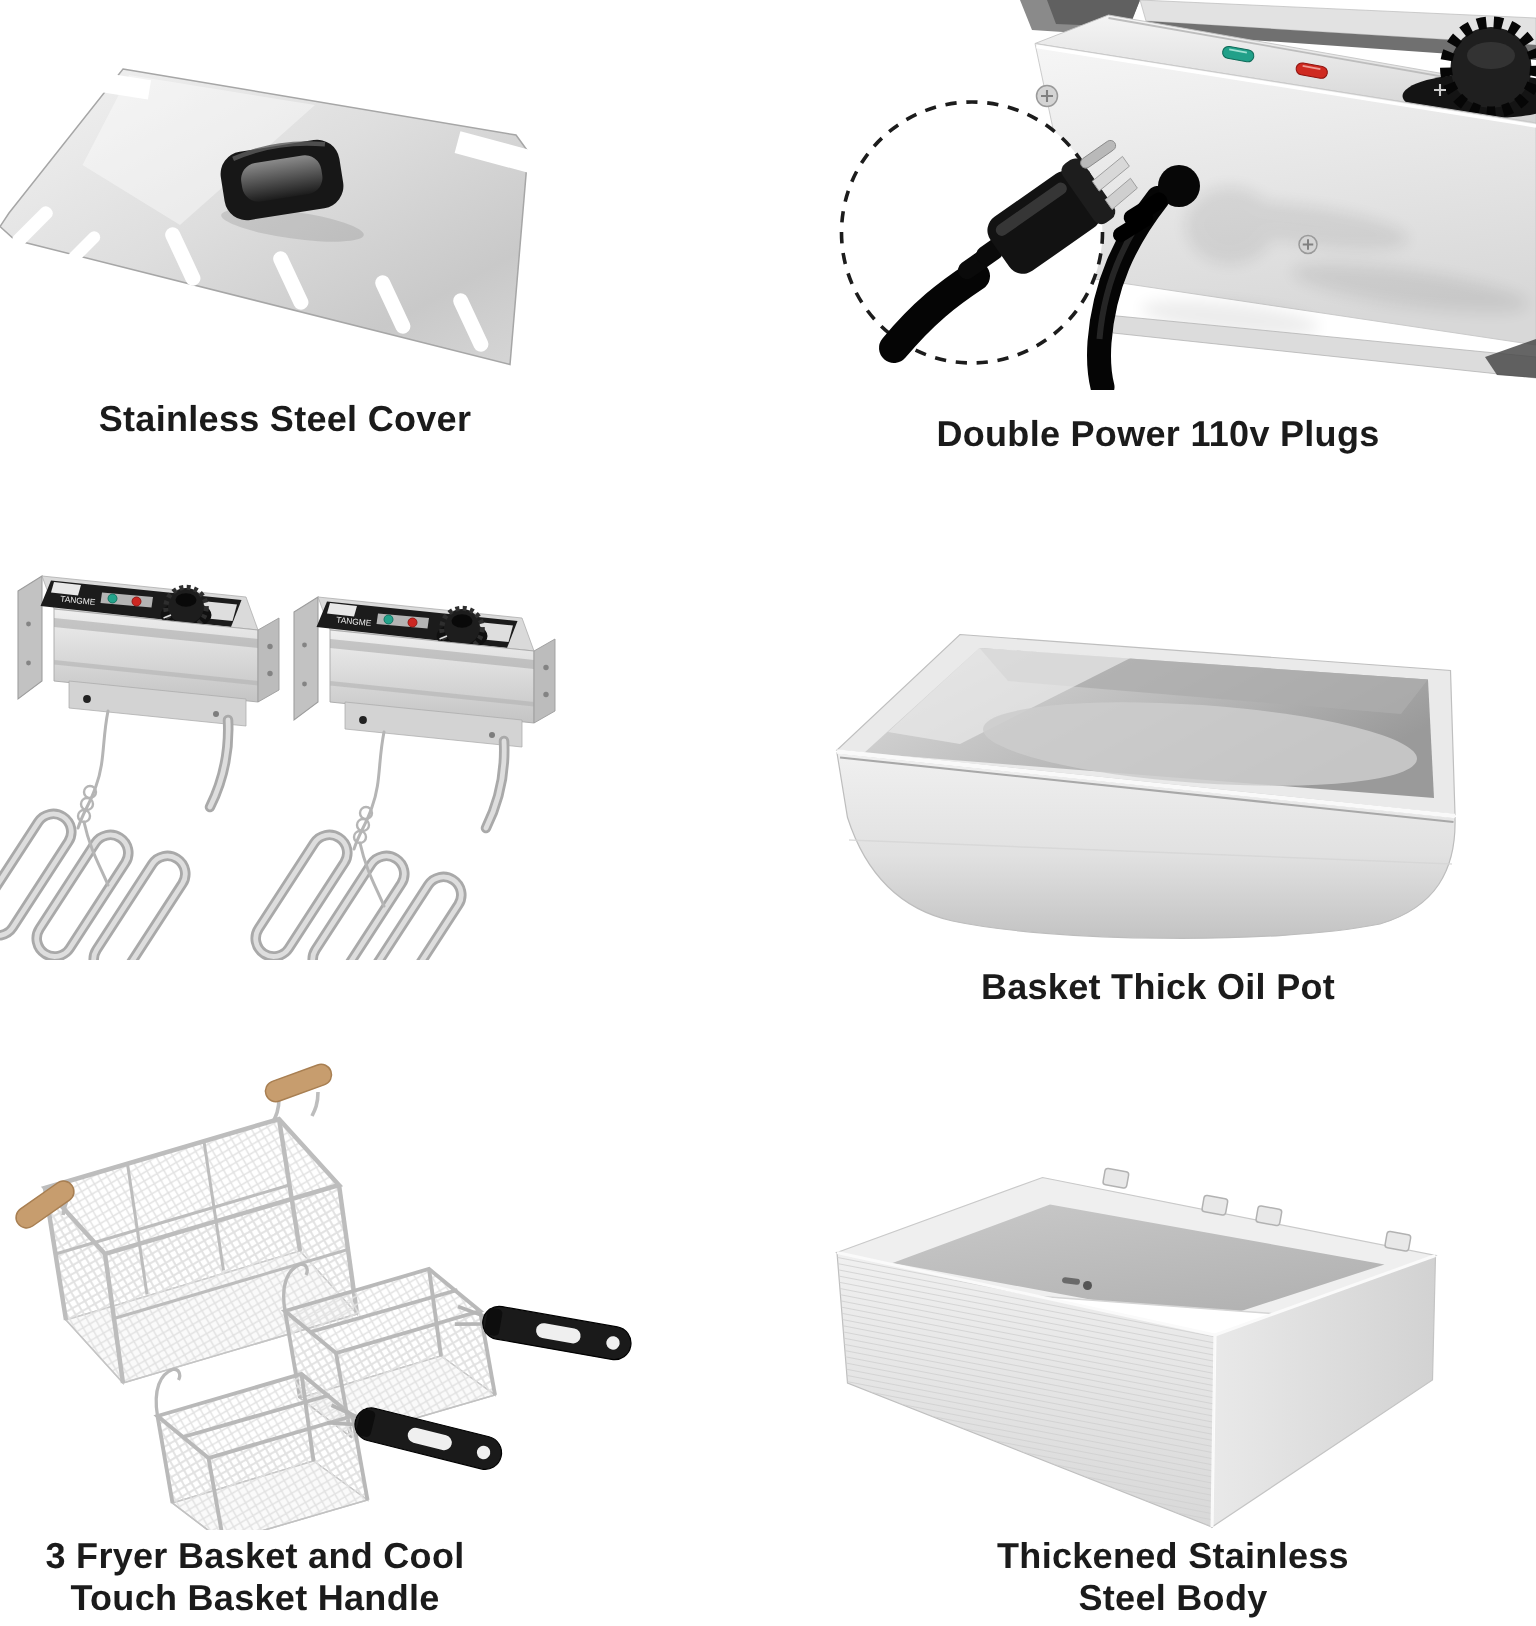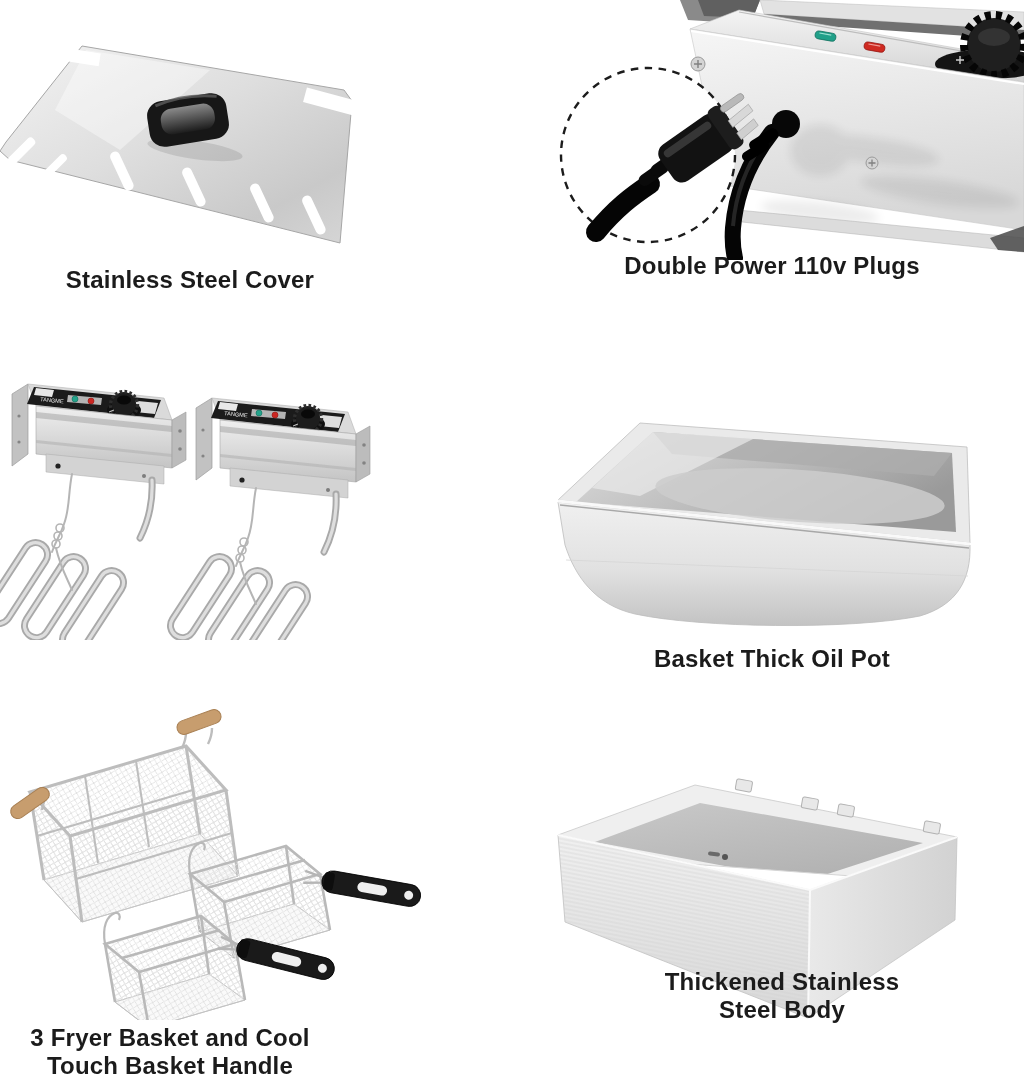"Double Power 110v Plugs" div.caption { top: 252px -> 276px }
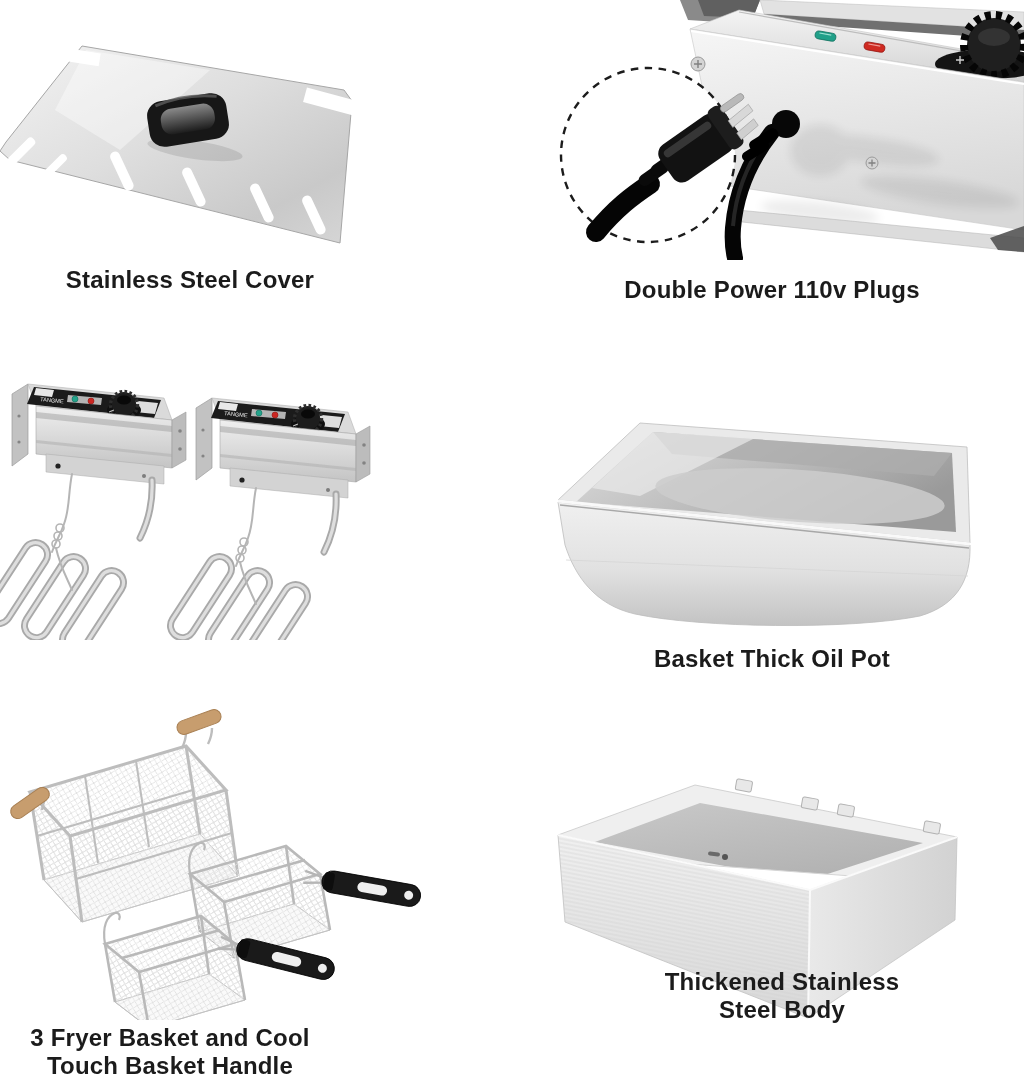"Thickened Stainless" div.caption { top: 968px -> 1024px }
